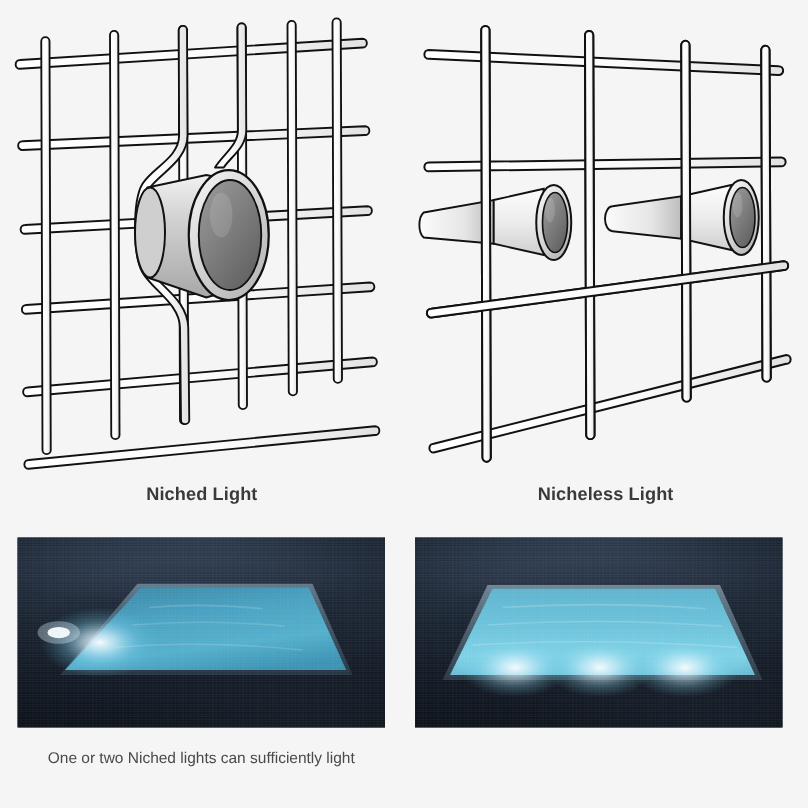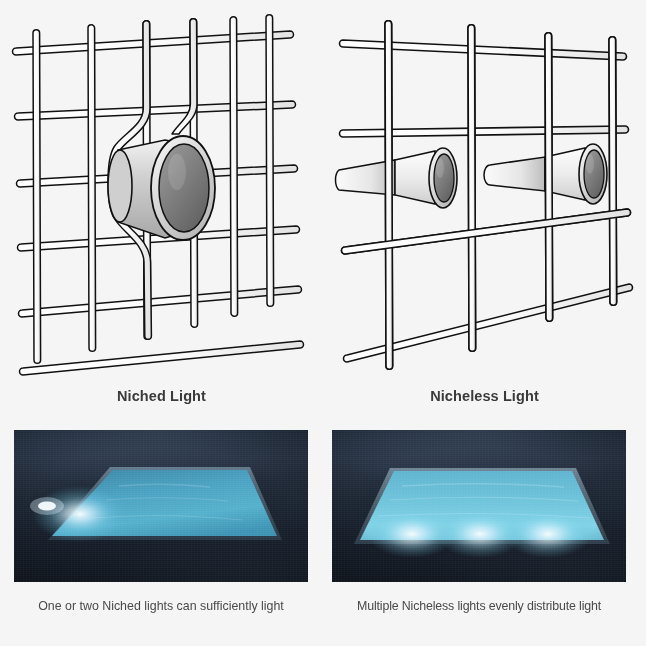"Multiple Nicheless lights evenly" div.photo-caption { html: <div>Multiple Nicheless lights evenly distribute light</div> -> none }
